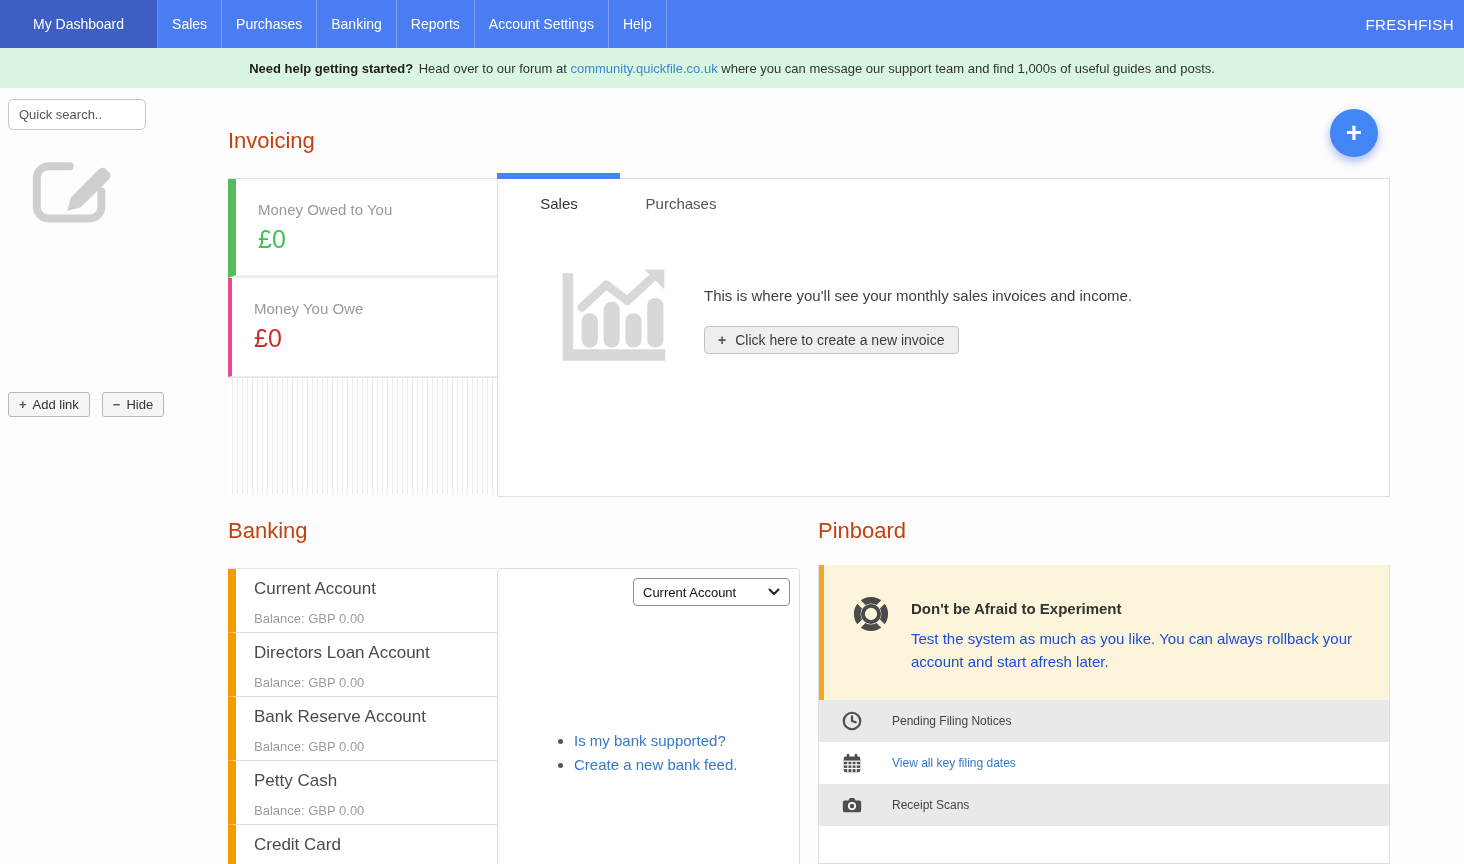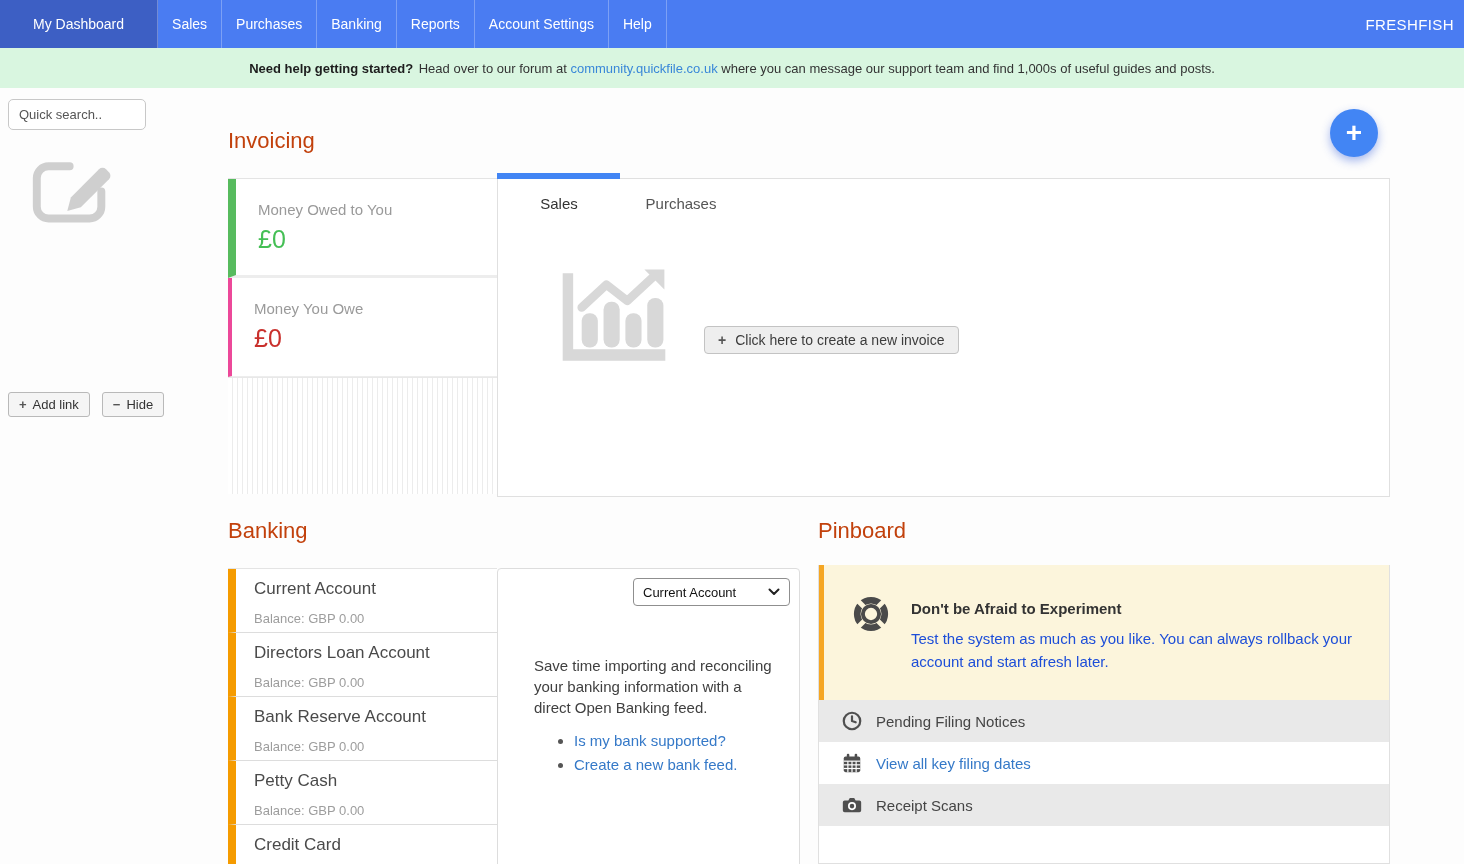"This is where you'll see" div.empty-text { html: none -> <div>This is where you'll see your monthly sales invoices and income.</div> }
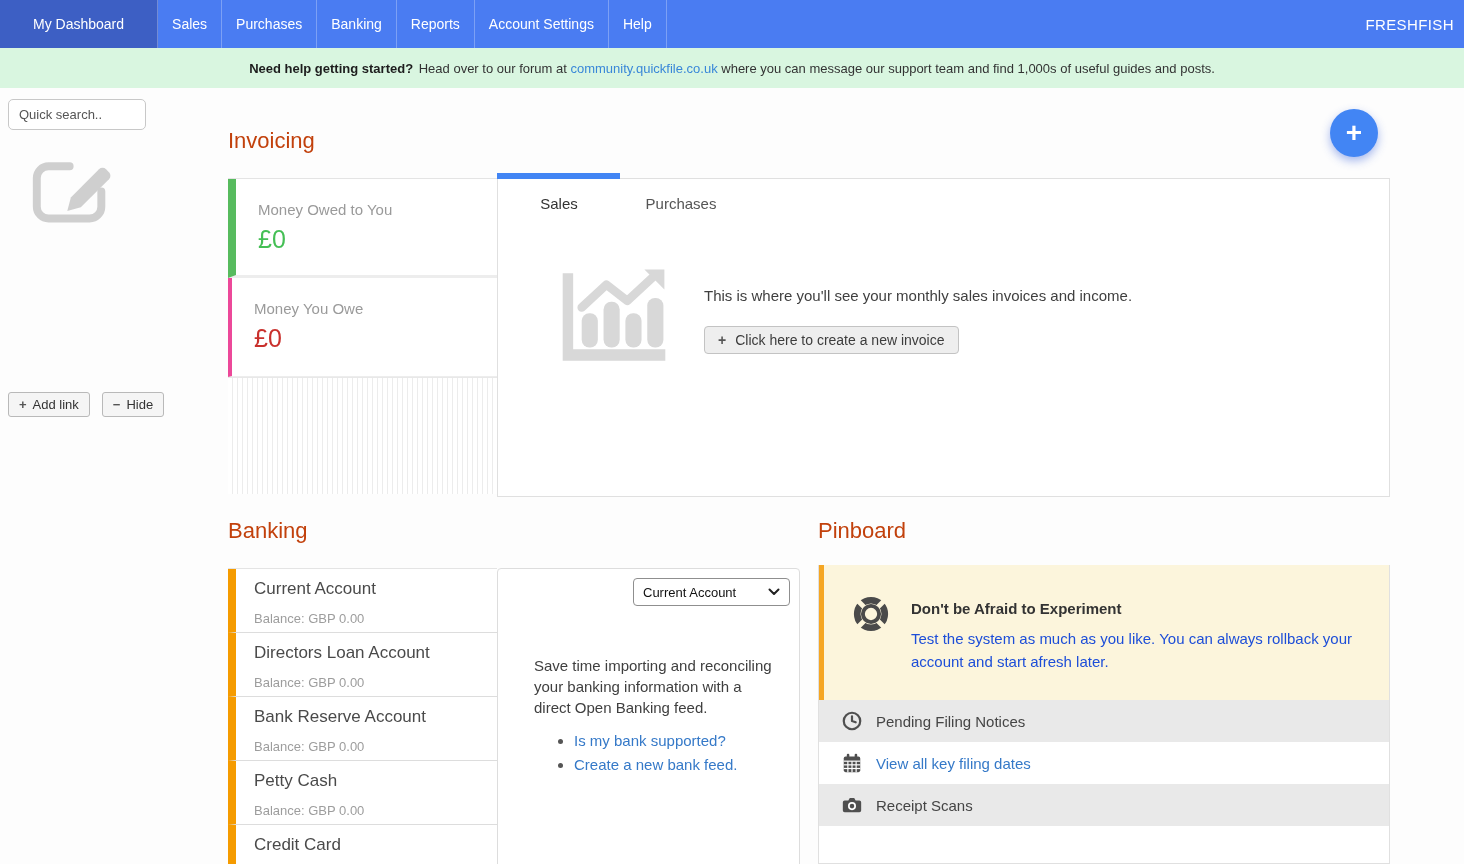"Save time importing and reconciling" div.feed-desc { html: <div>Save time importing and reconciling your banking information with a direct Open Banking feed.</div> -> none }
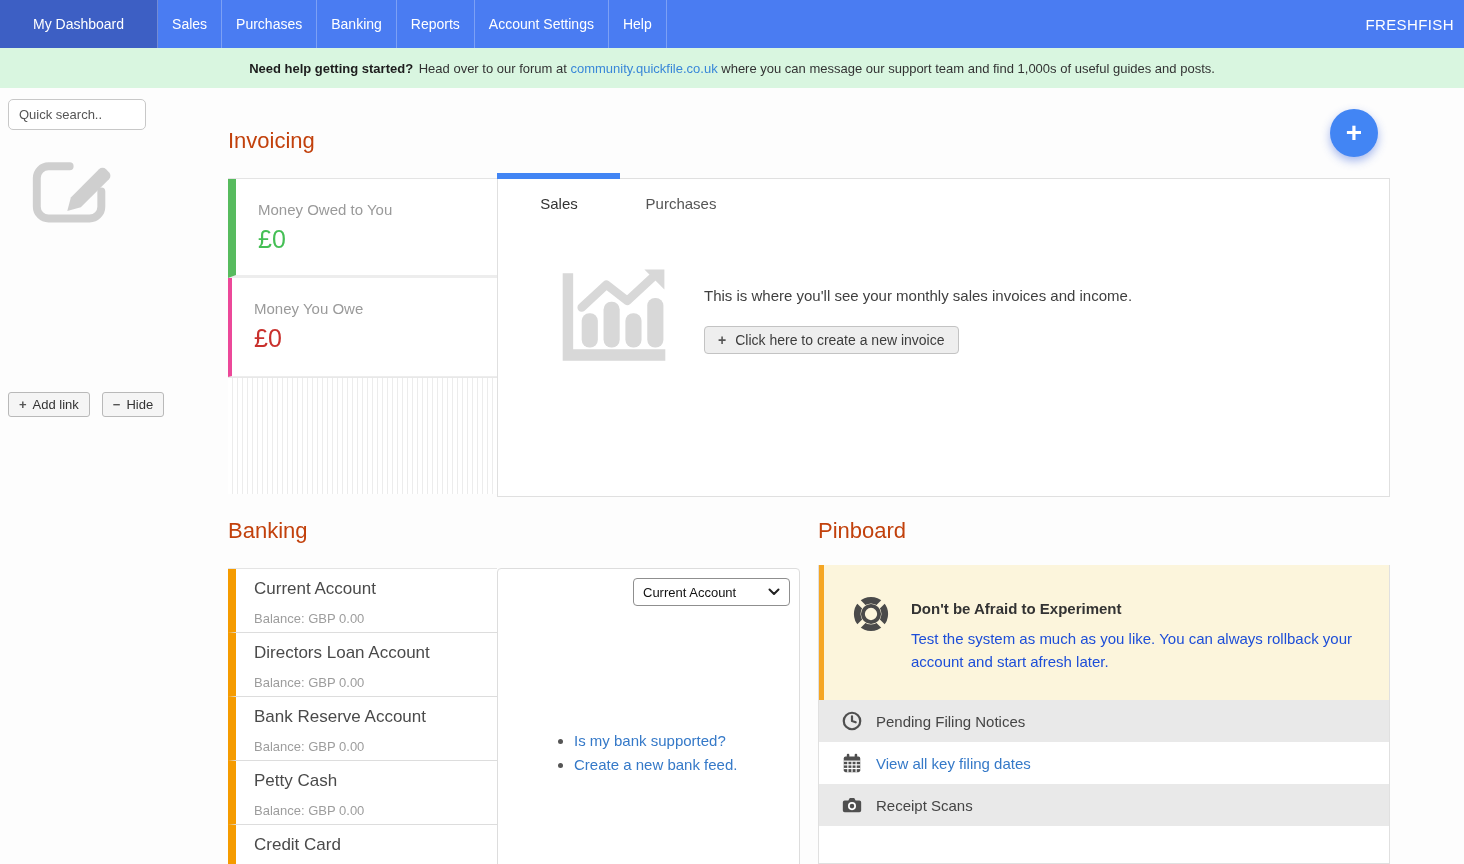"Pending Filing Notices" .pin-label { font-size: 15px -> 12px; margin-left: 11px -> 27px }
